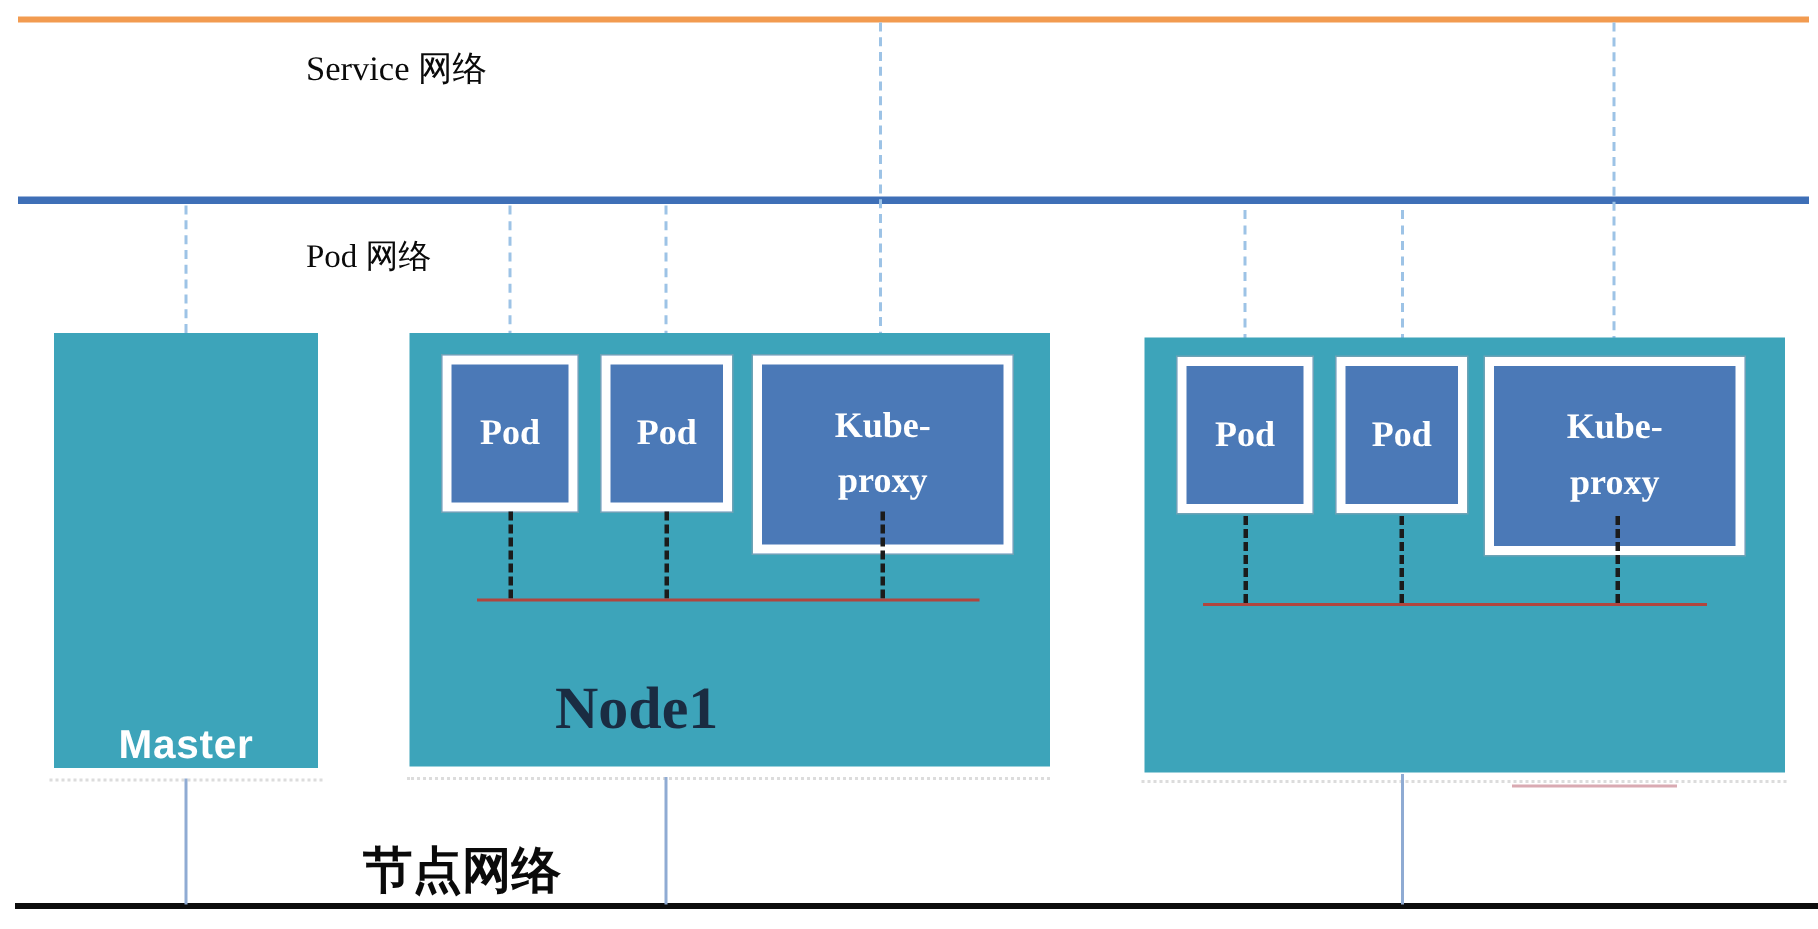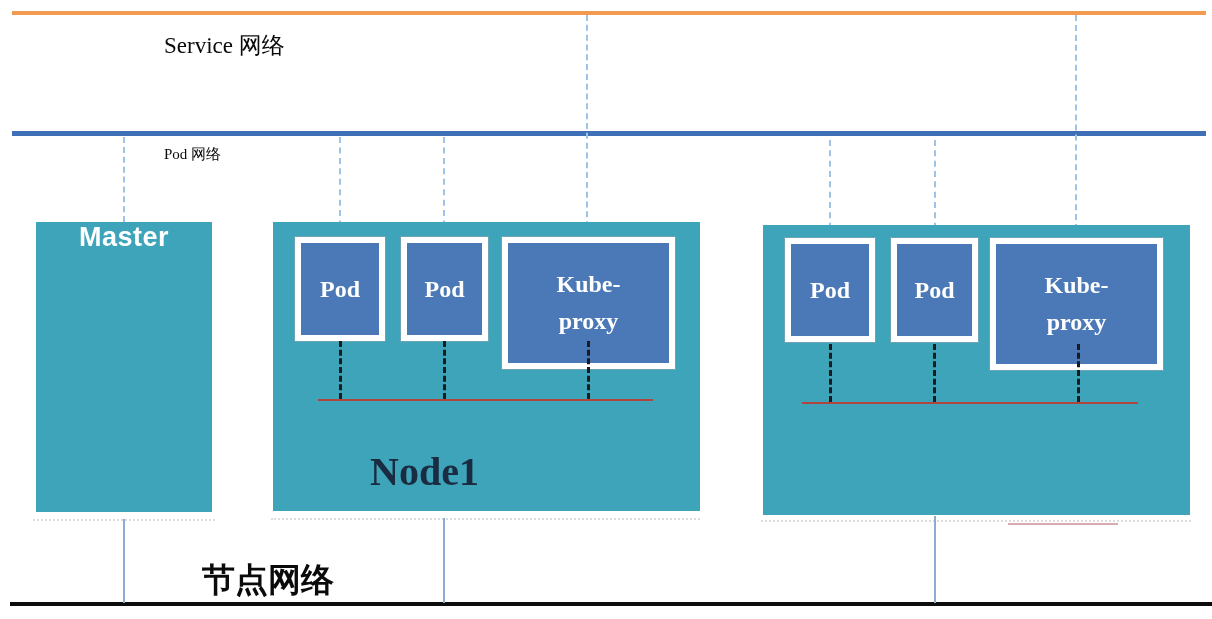"Service 网络" .net-label { margin-left: none -> 40px }
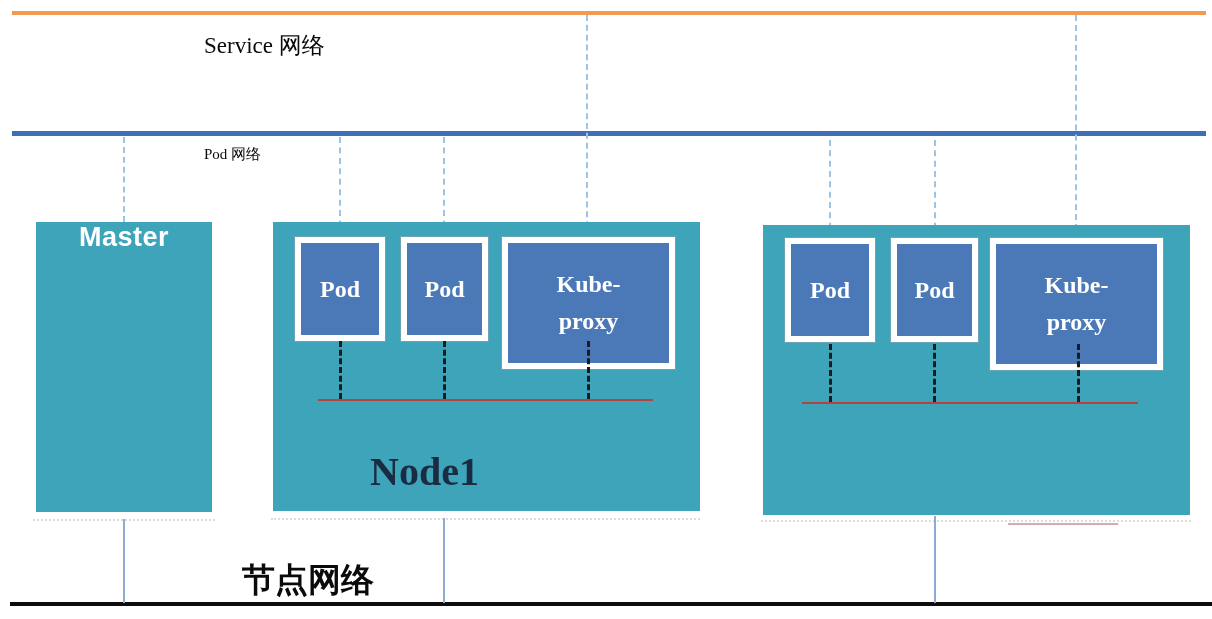"Pod 网络" .podnet-label { font-size: 15px -> 22px; top: 145px -> 156px }
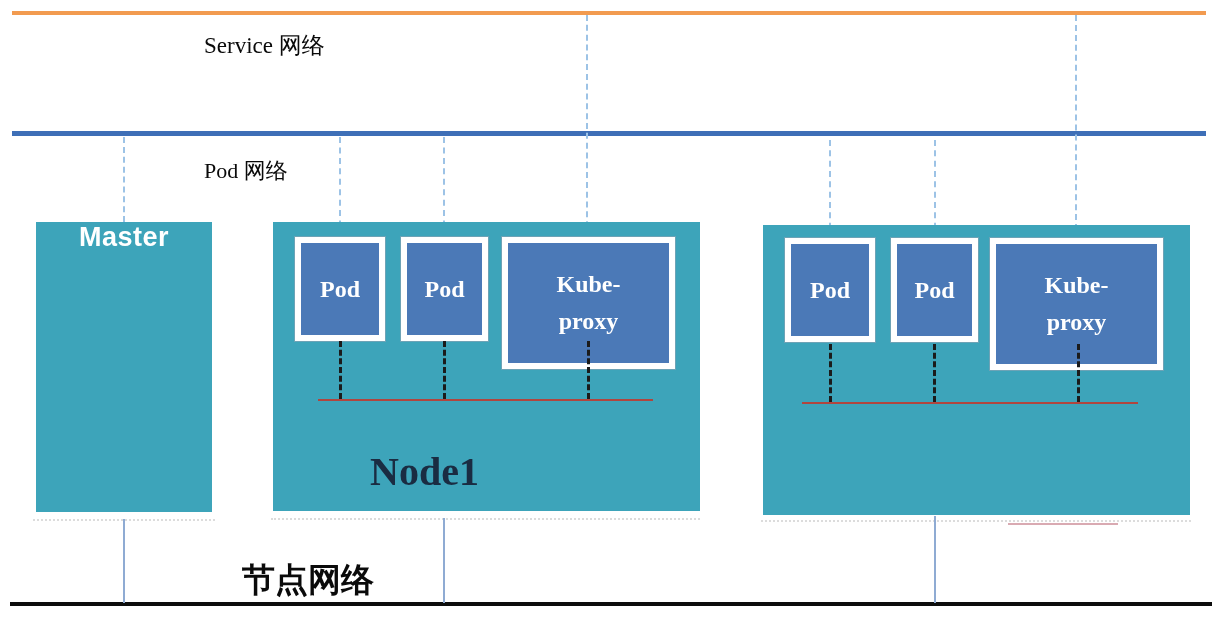"Master" .master-box { align-items: flex-start -> flex-end }
